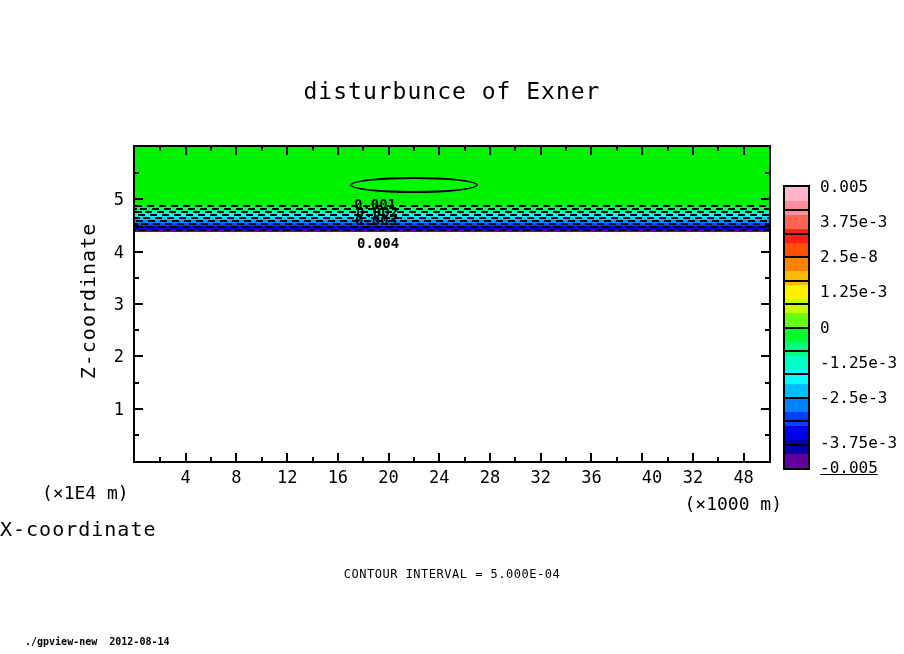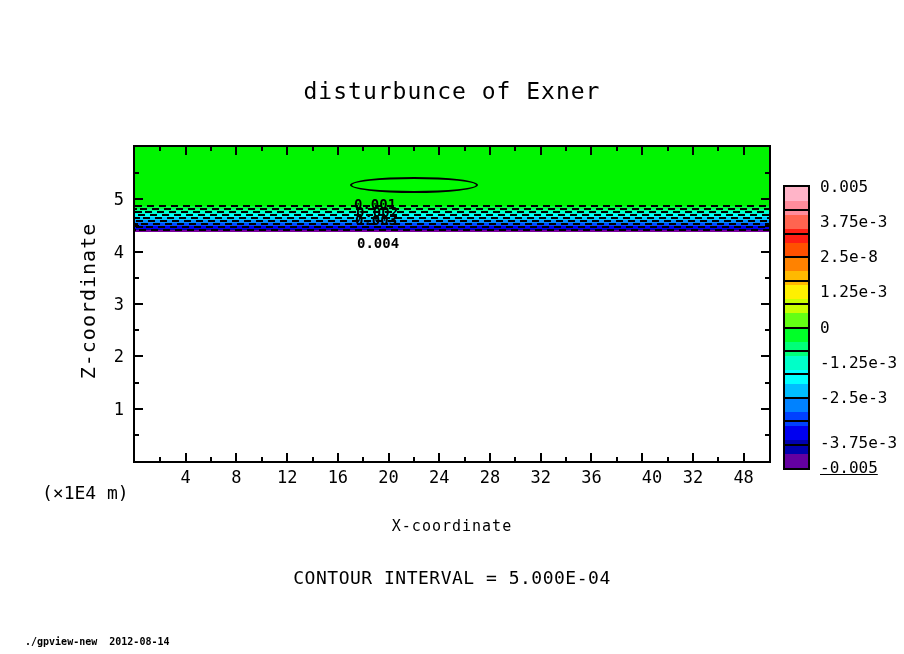"(×1000 m)" div.xunit { html: none -> <div>(×1000 m)</div> }
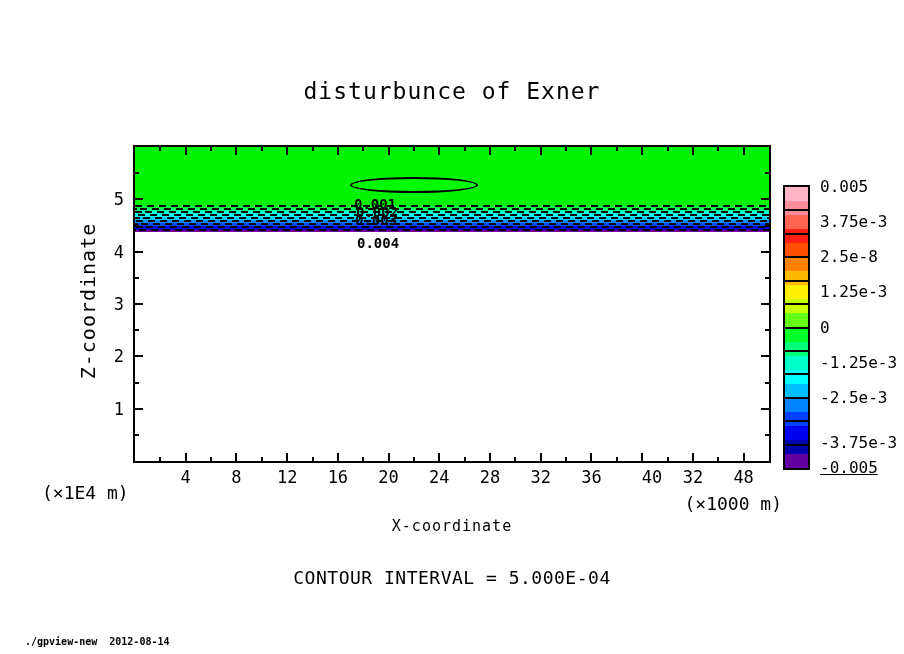"X-coordinate" .xlabel { font-size: 15px -> 20px; text-align: center -> left }
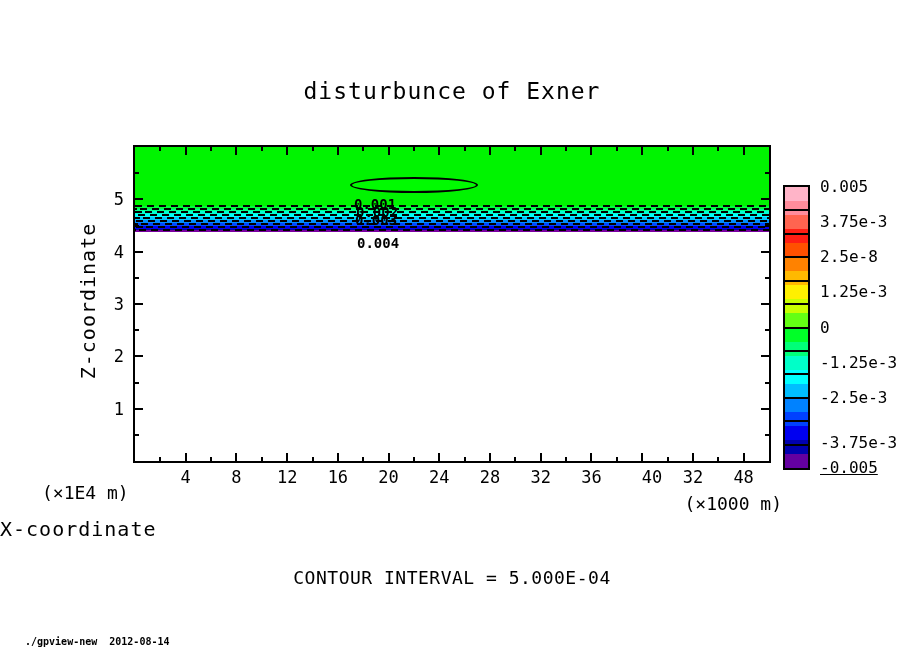"CONTOUR INTERVAL = 5.000E-04" .contour-note { font-size: 18px -> 12px }
